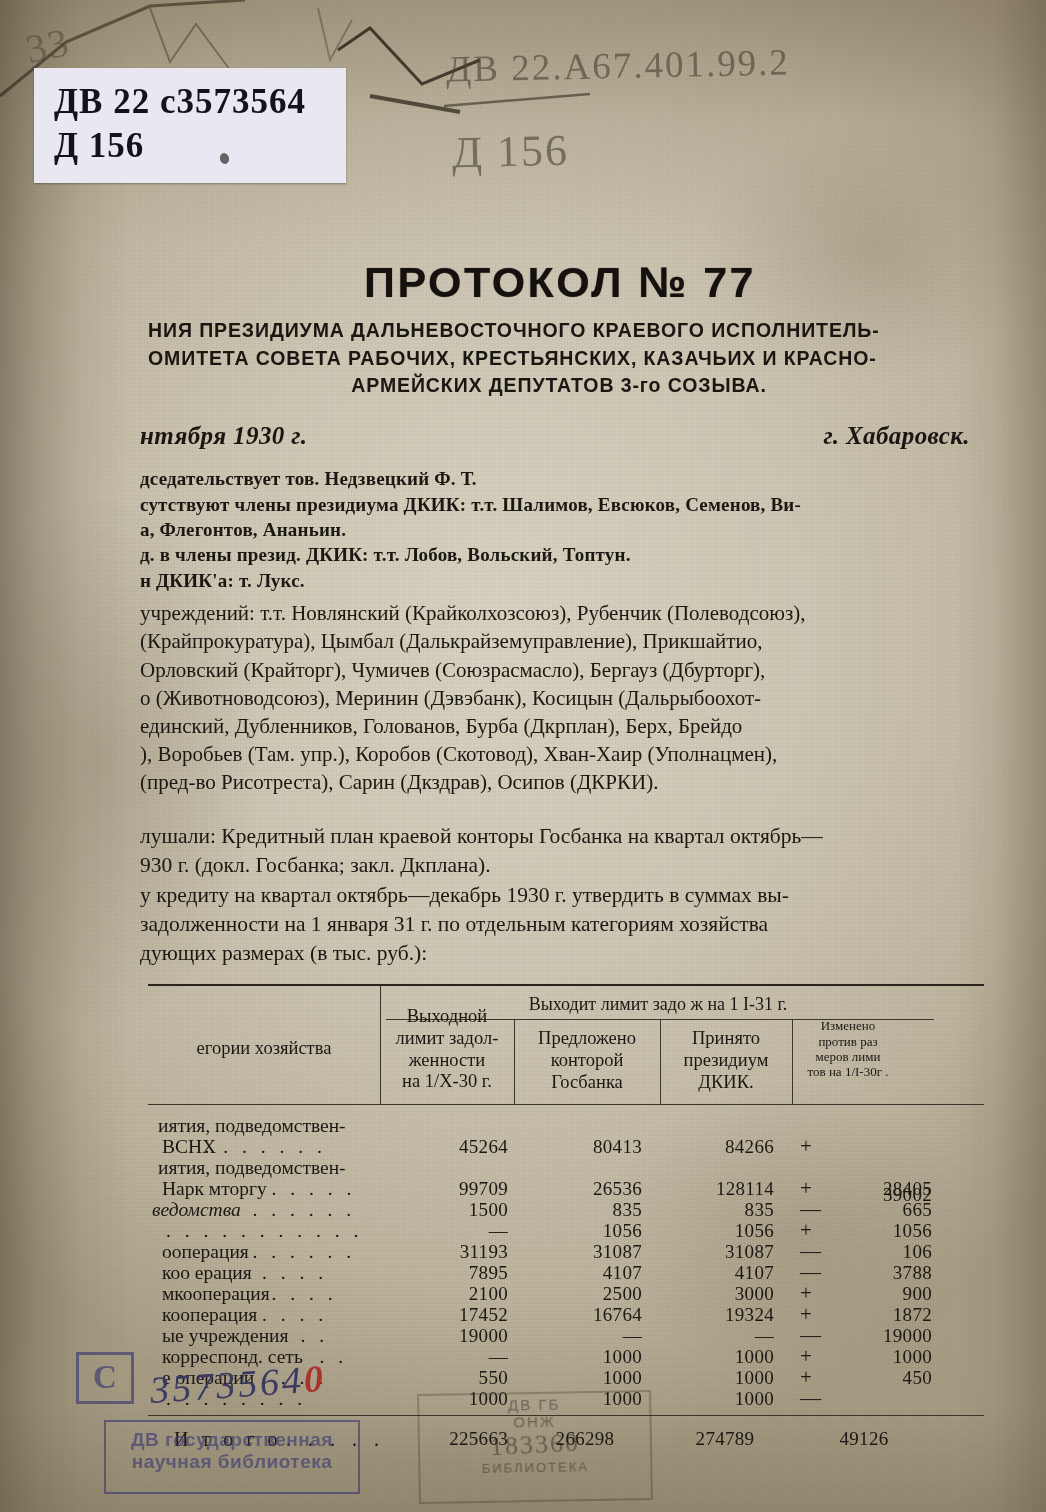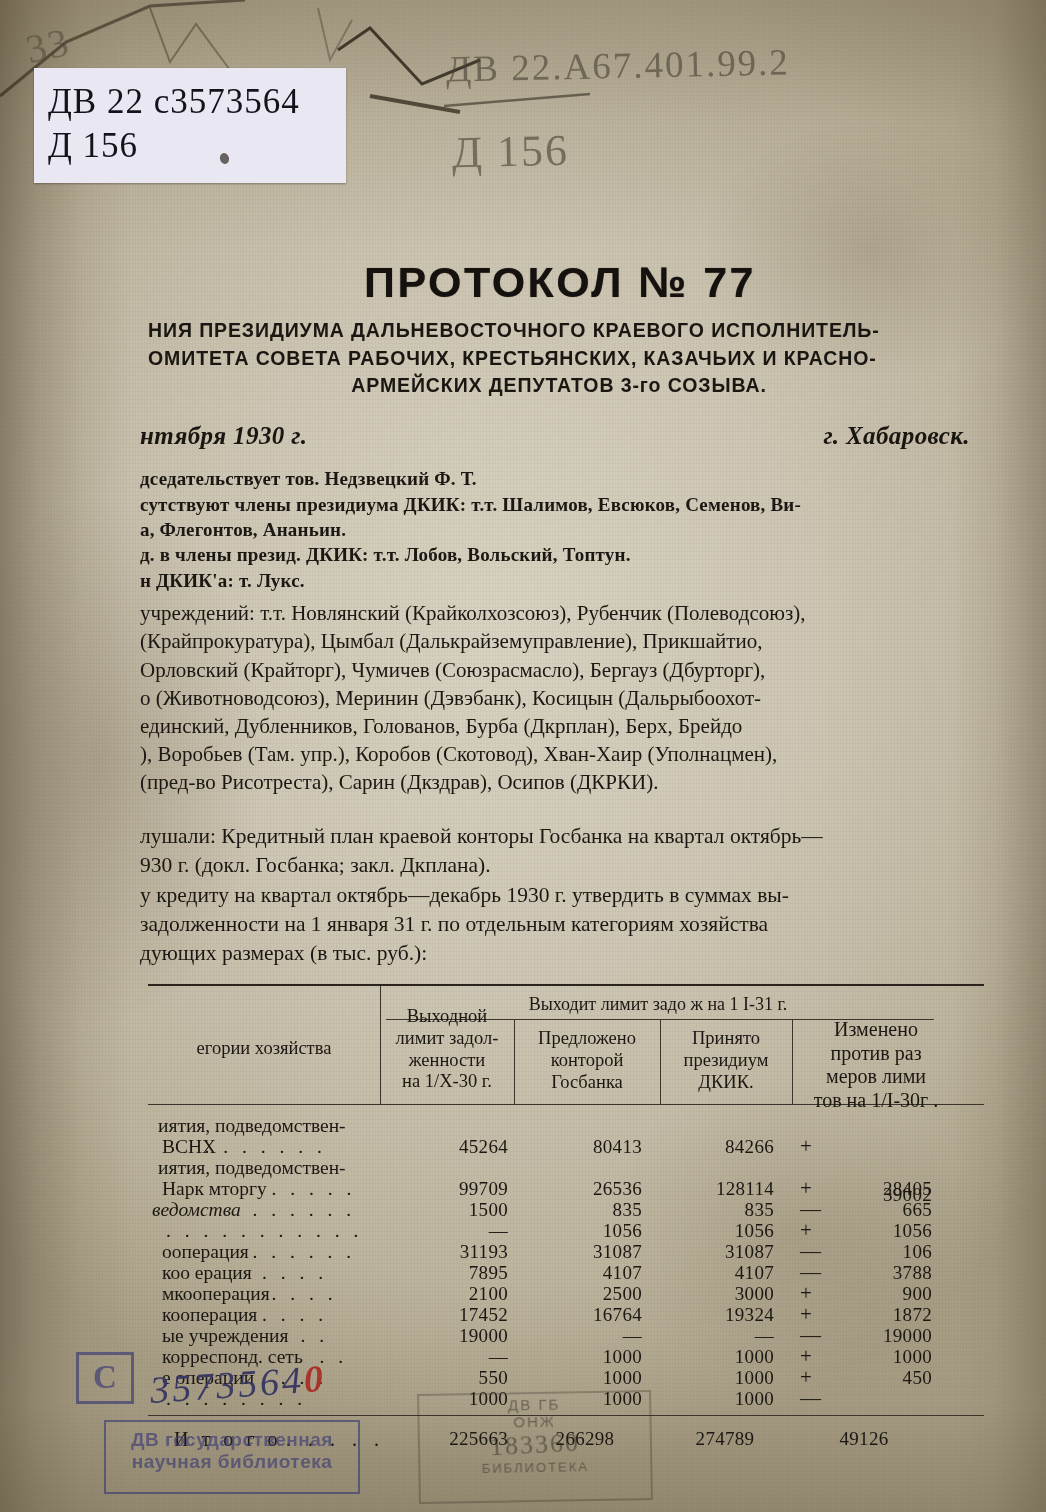"ДВ 22 с3573564" #label .l1,#label .l2 { font-weight: normal -> bold; margin-left: none -> 12px; padding-left: 14px -> 8px }
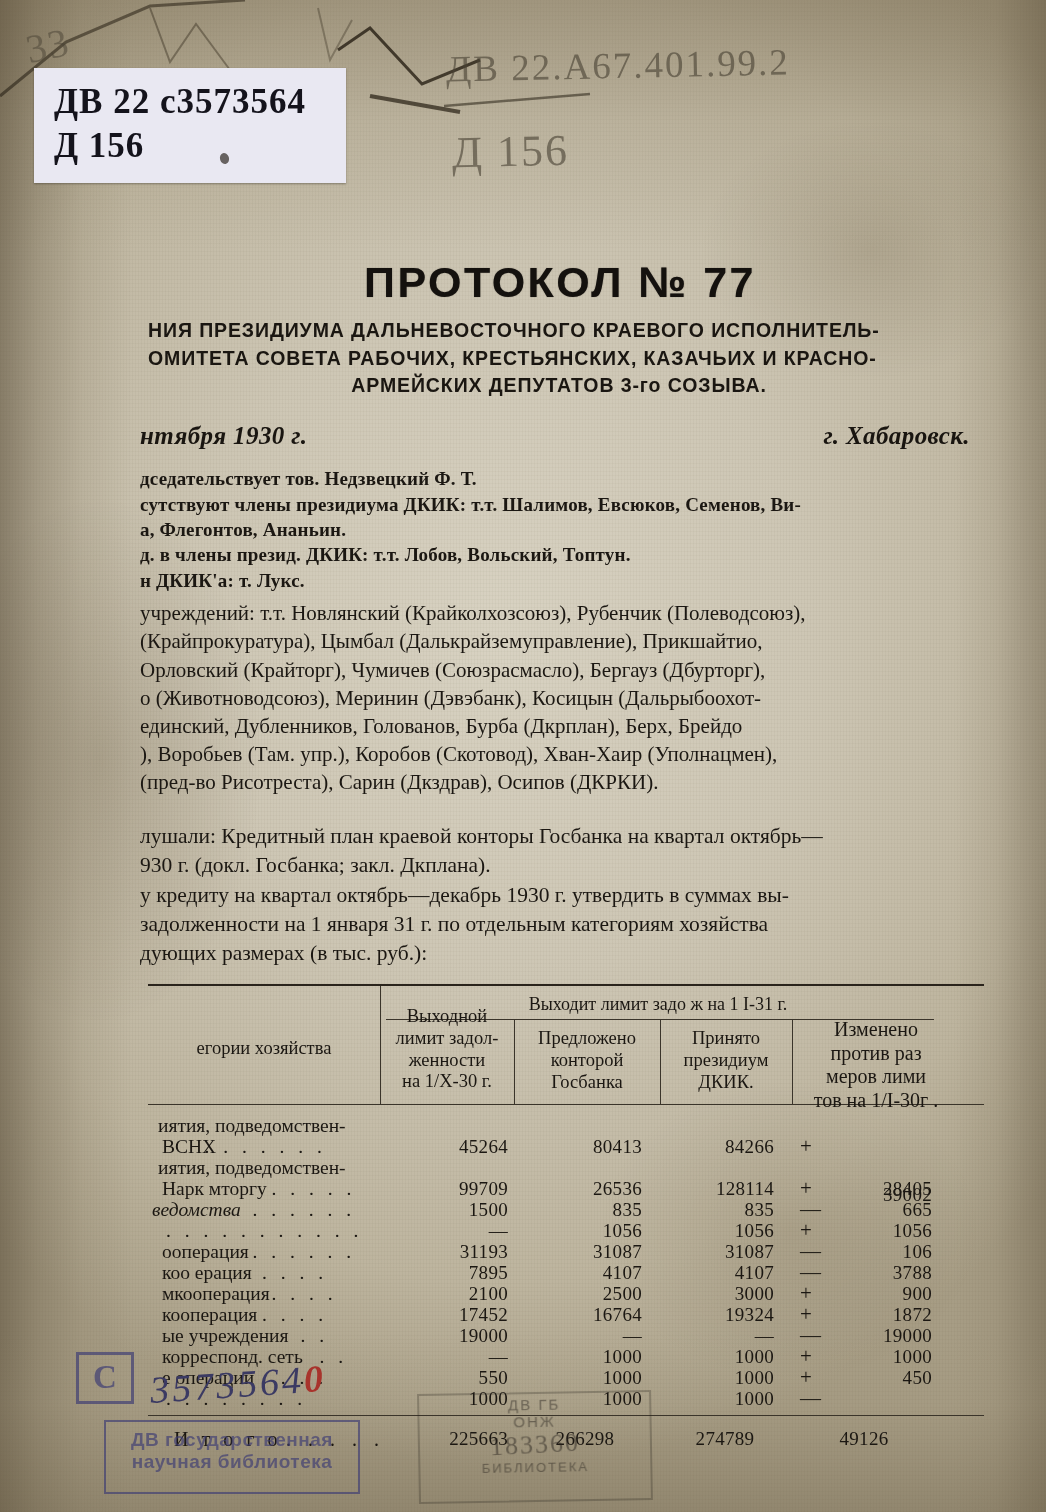"Изменено" div.hcell { font-size: 20px -> 13px; left: 658px -> 630px }
